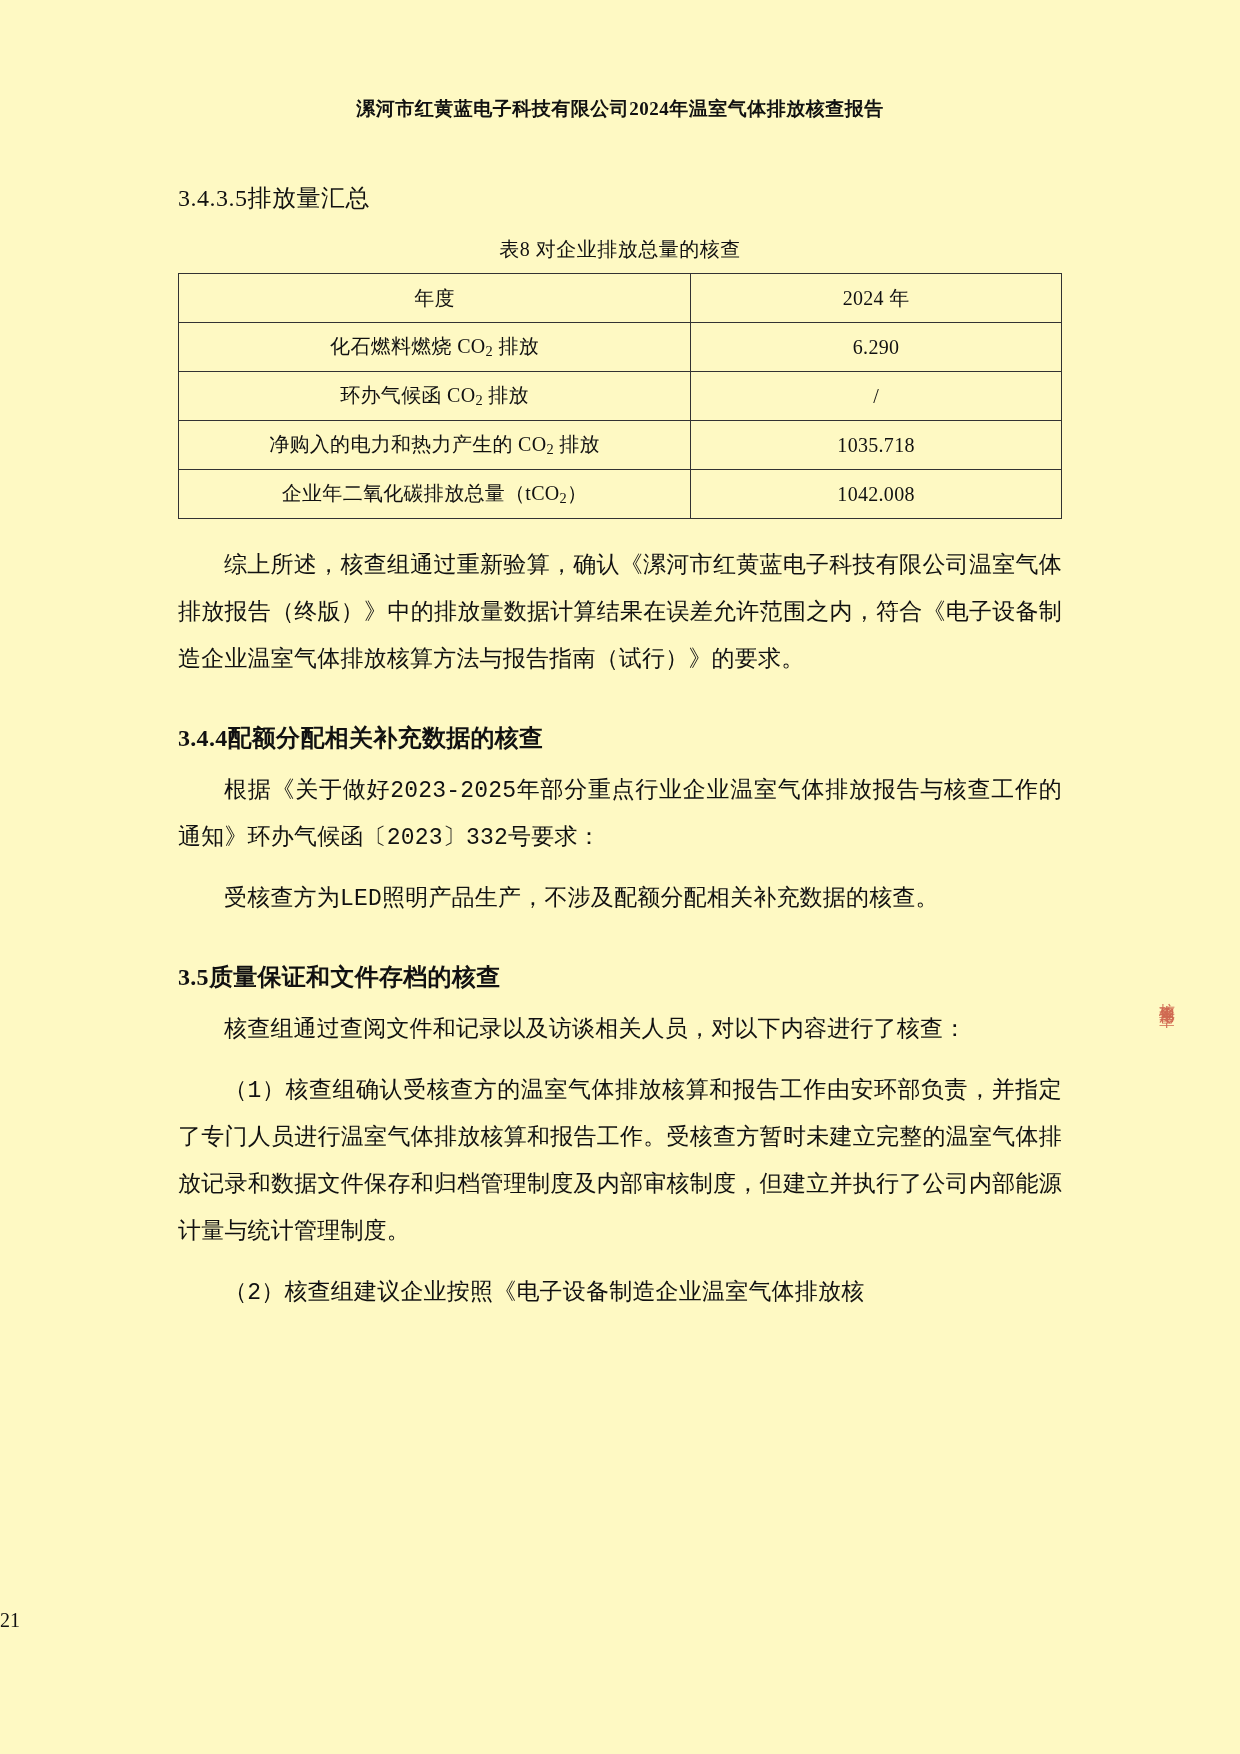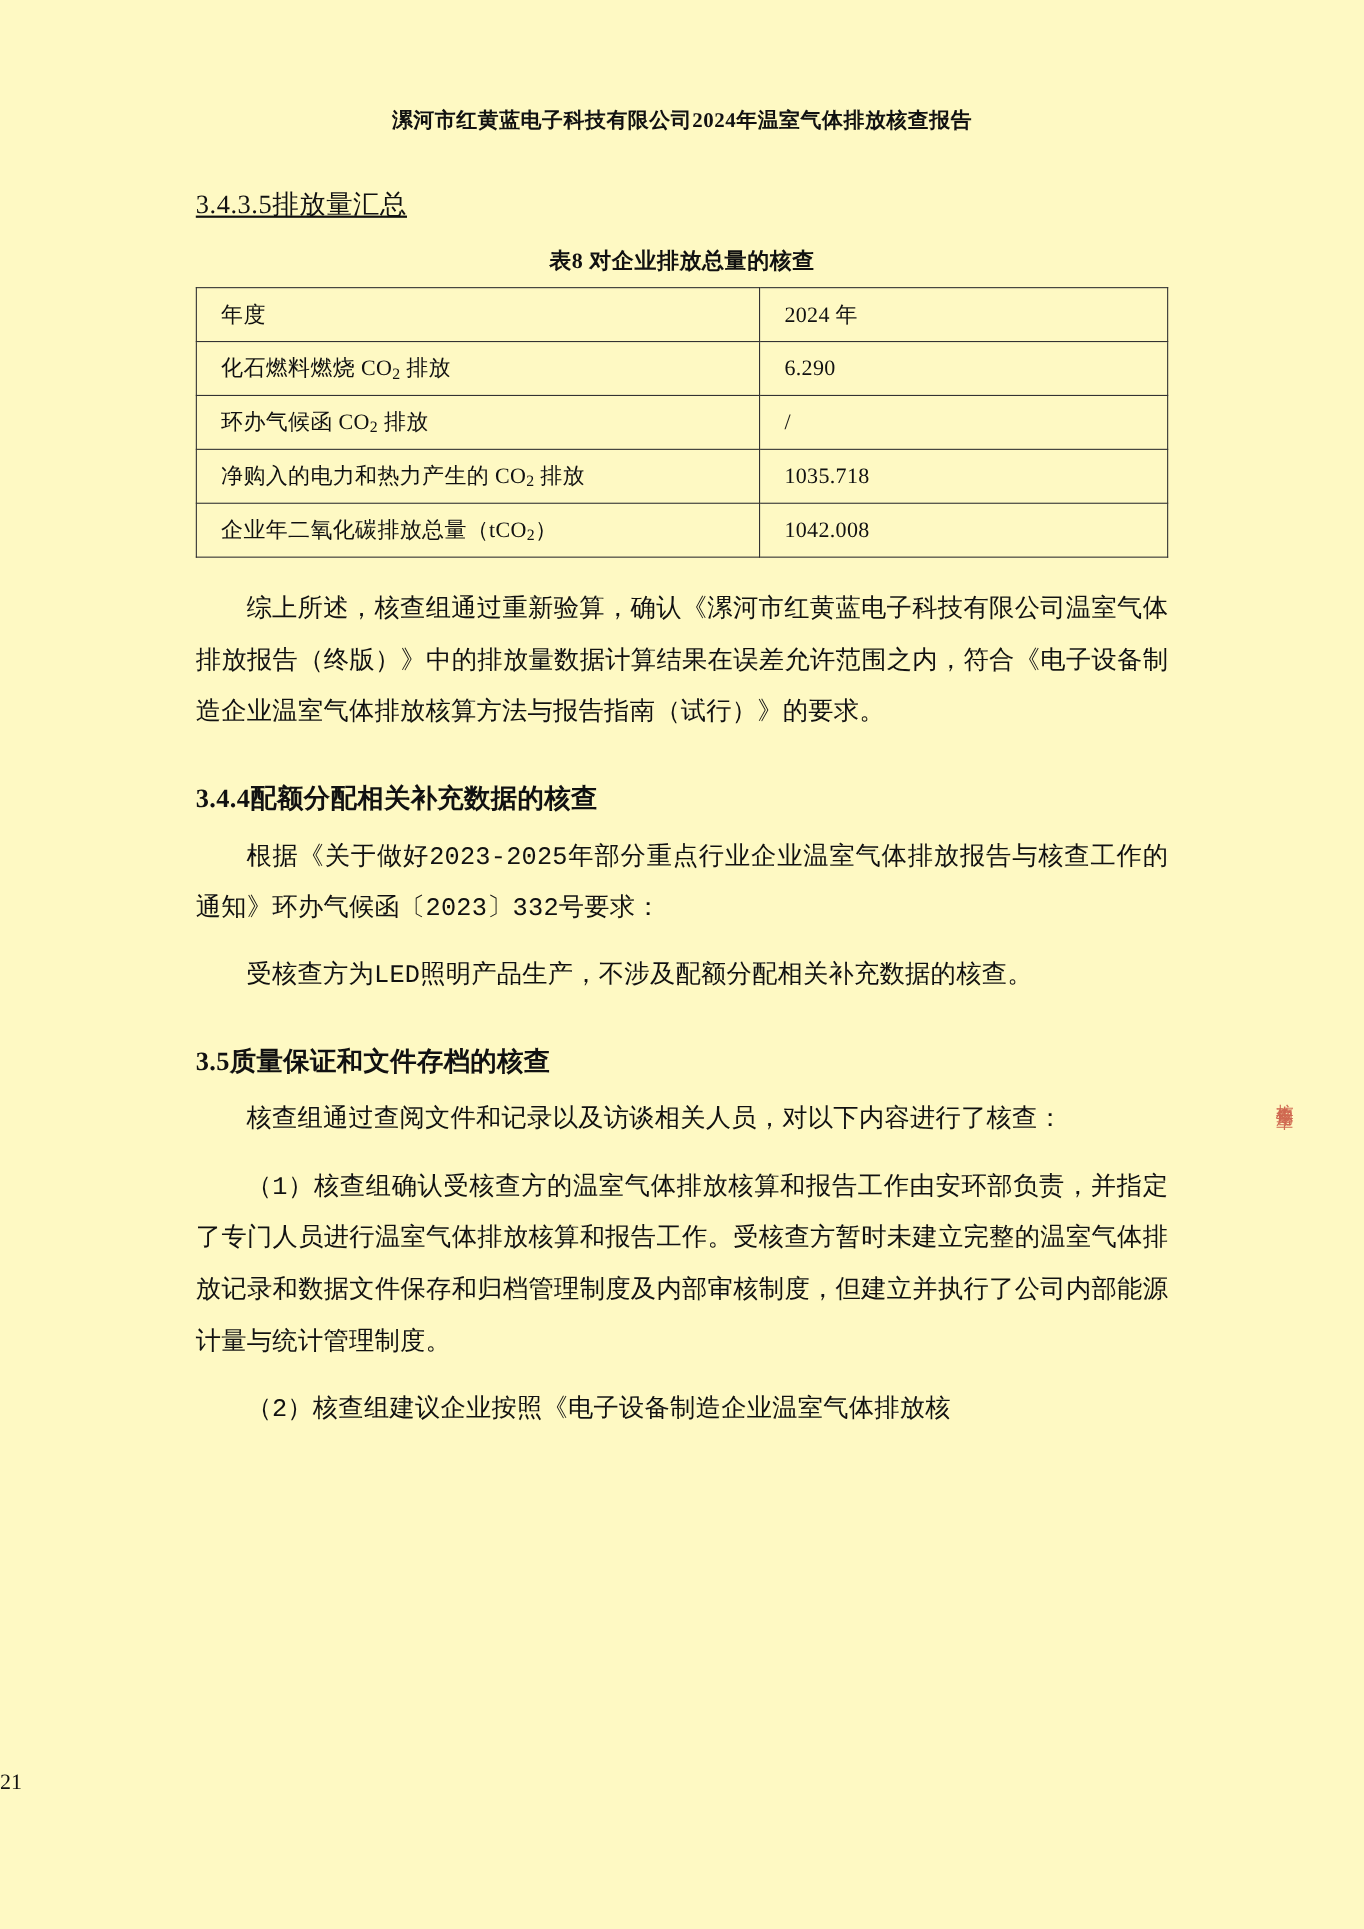"3.4.3.5排放量汇总" .section-head { margin: 0 0 22px 0 -> 12px 0 22px 0; text-decoration: underline -> none }
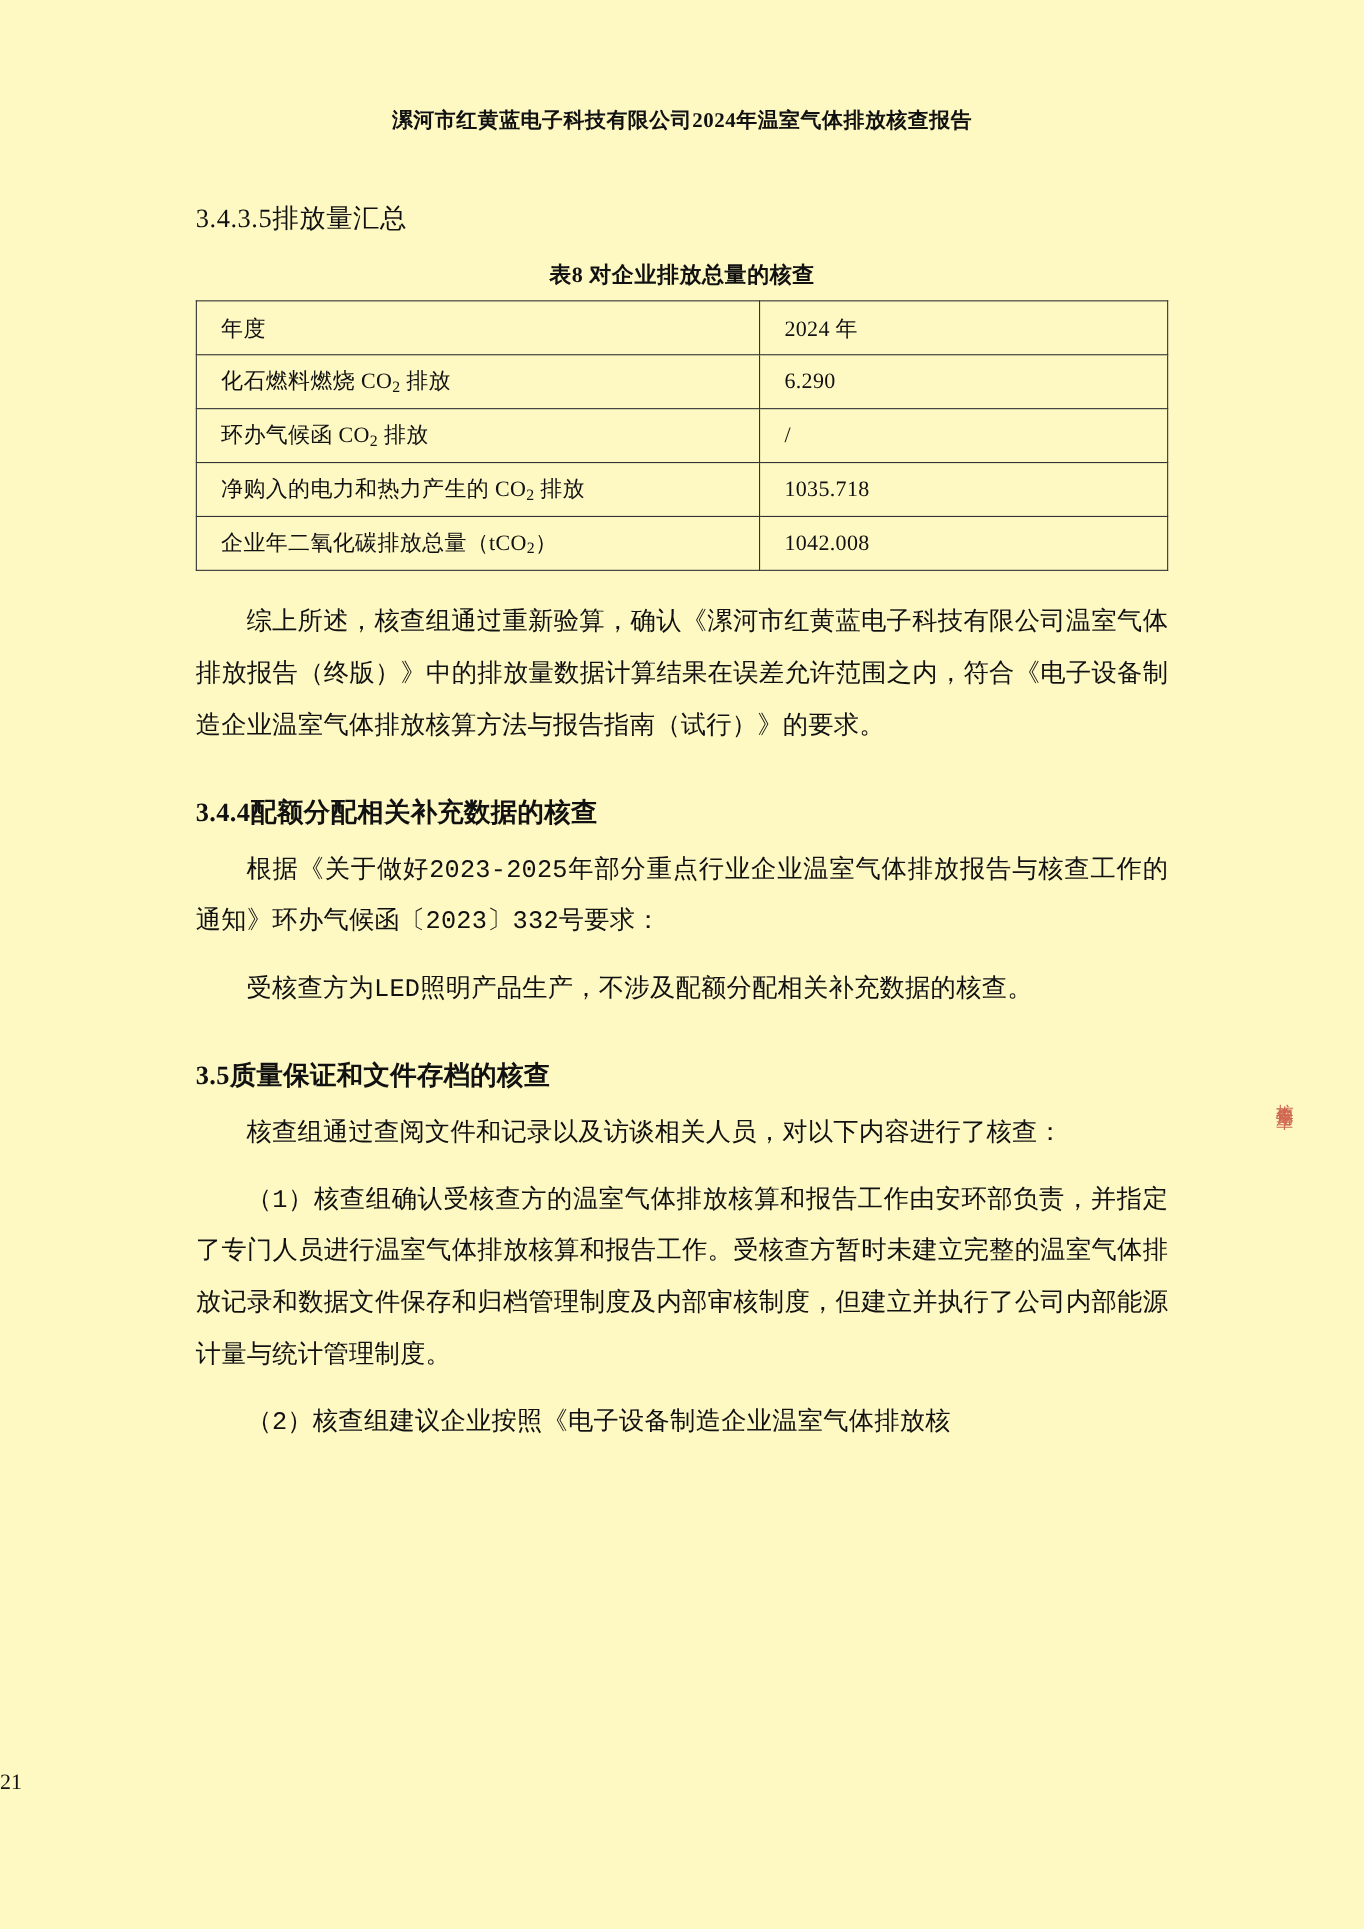"表8 对企业排放总量的核查" .table-title { font-weight: bold -> normal }
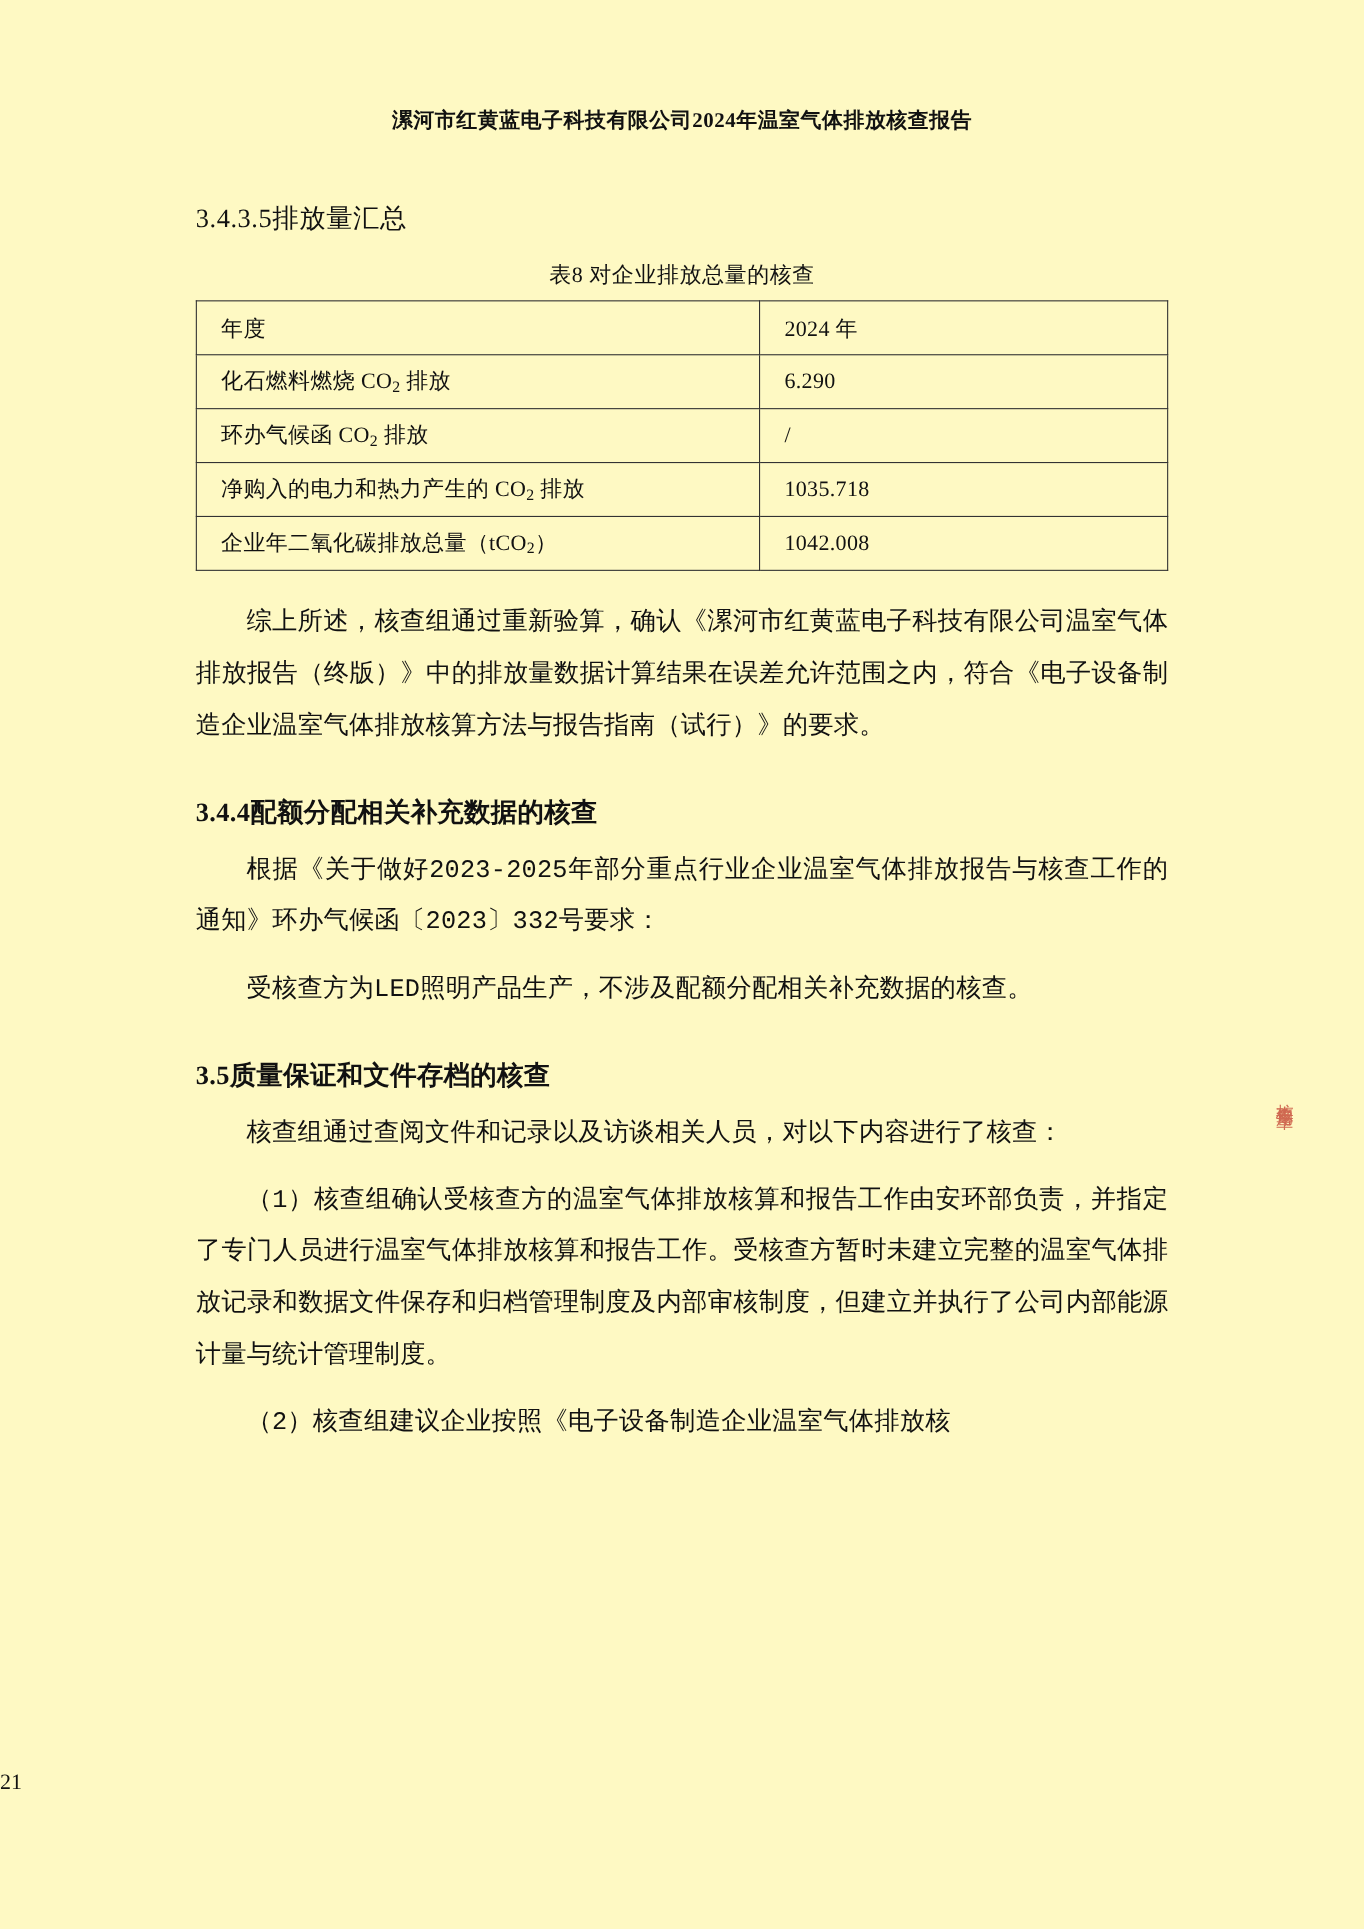"年度" table.emissions td { padding: 2px 22px -> 2px 3px; text-align: left -> center }
